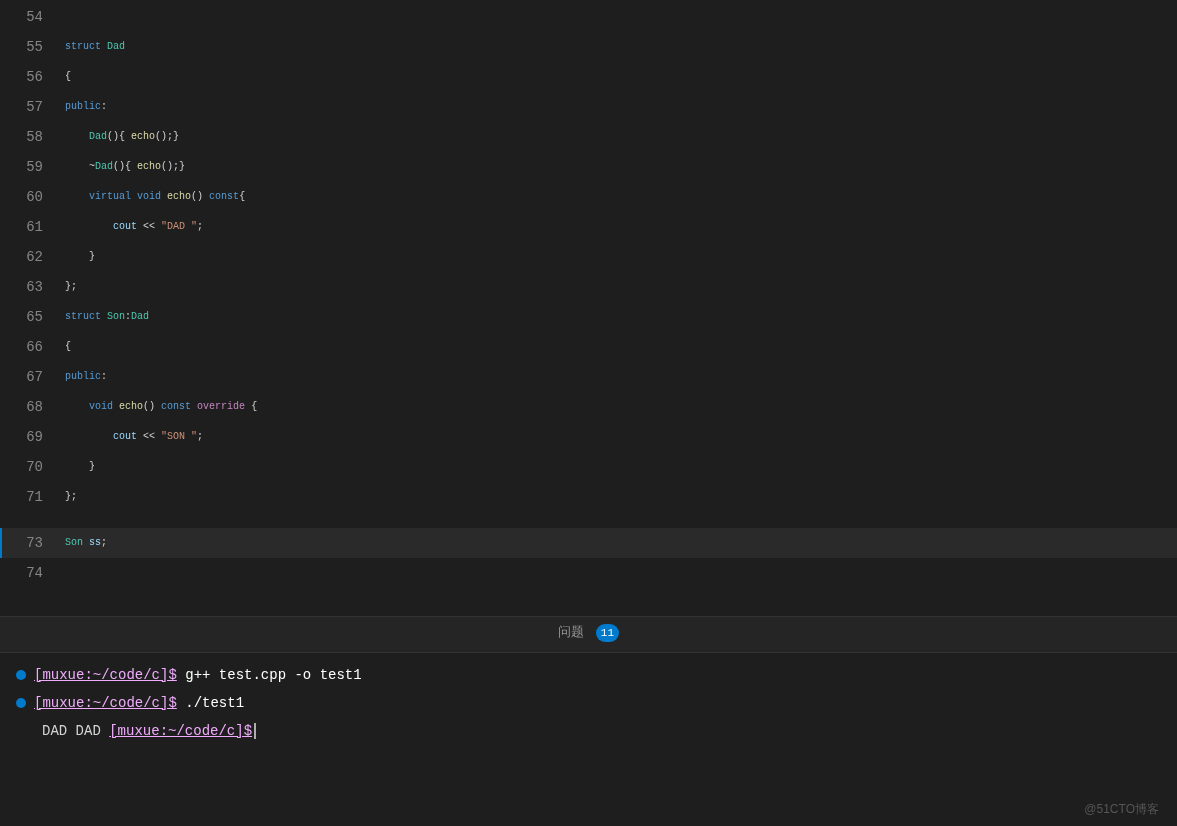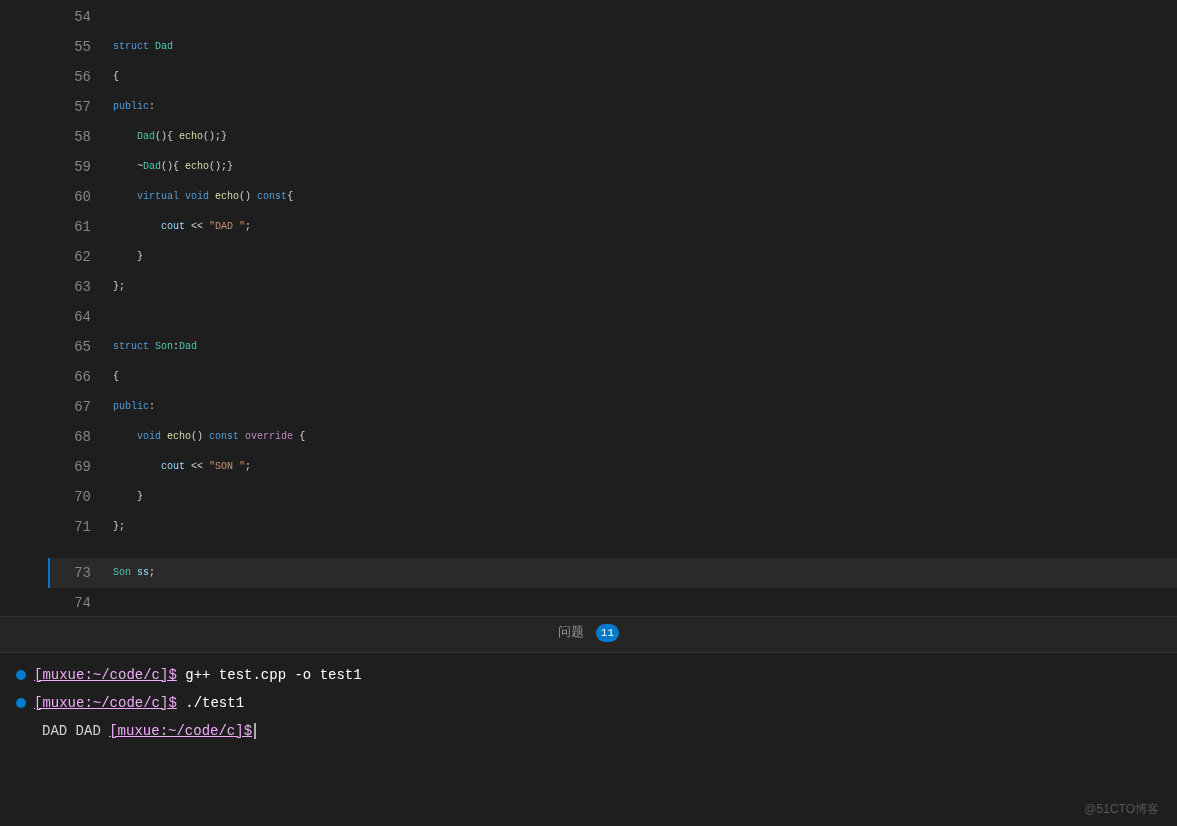"54" .editor-area { padding-left: 48px -> none }
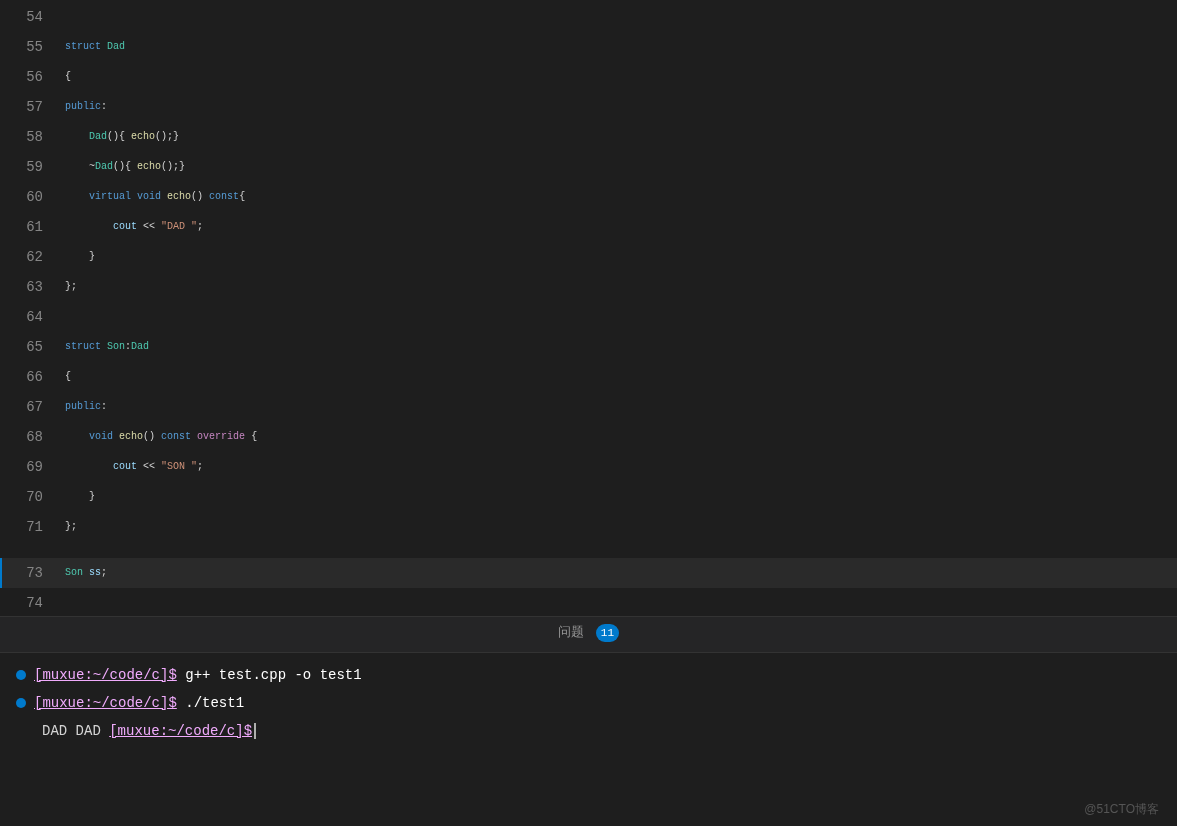"64" div.code-line { html: <div> <span>64</span> <span></span> </div> -> none }
